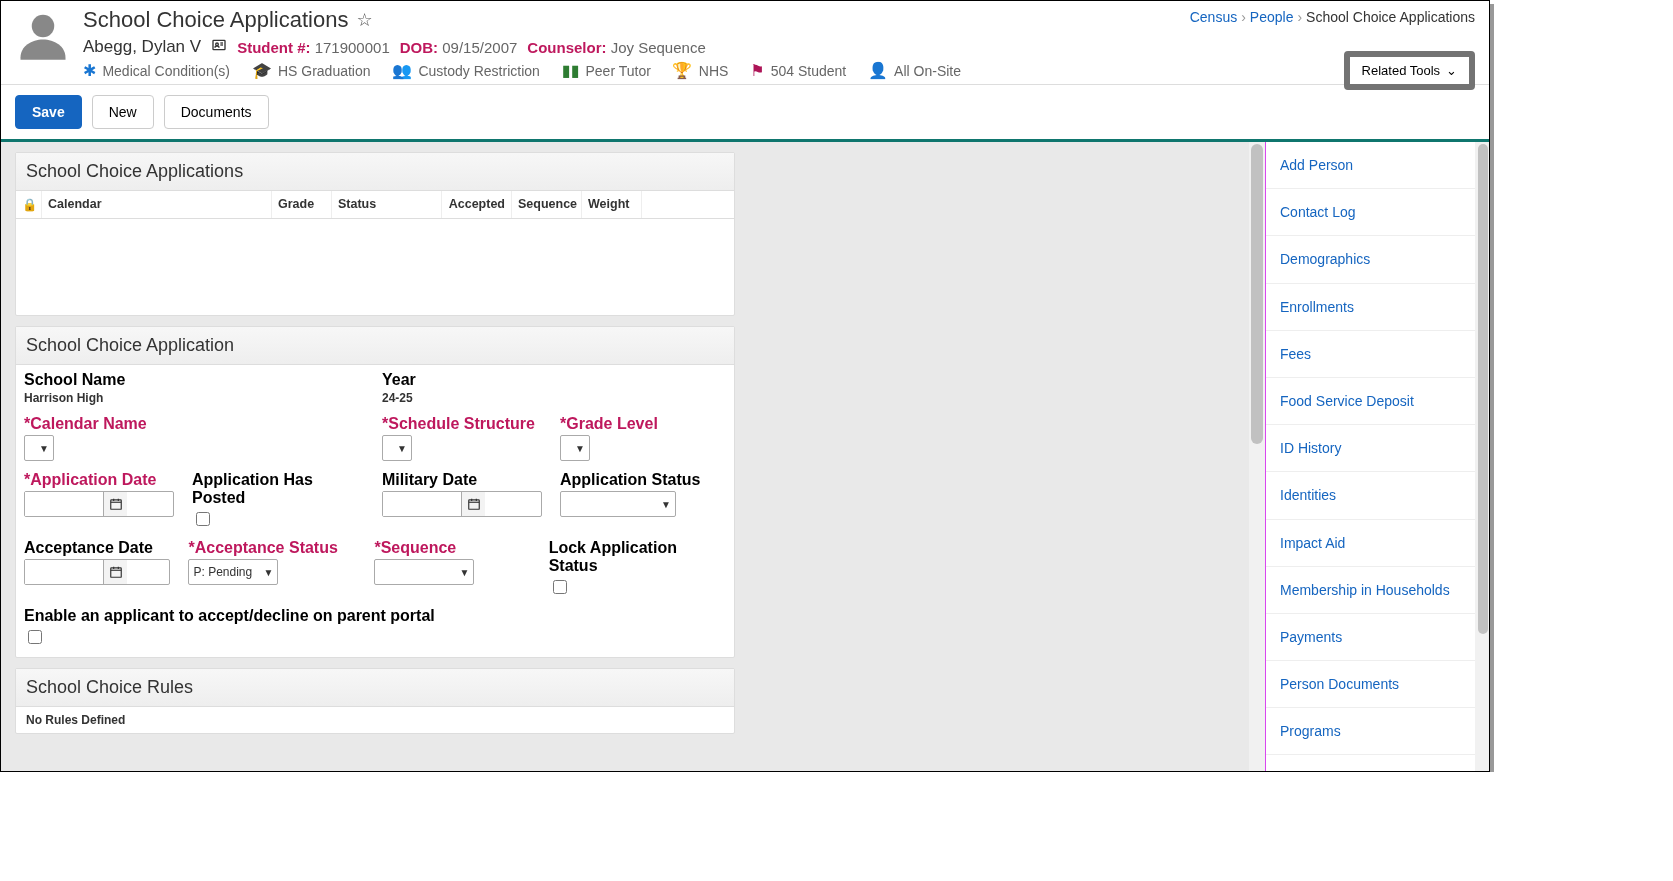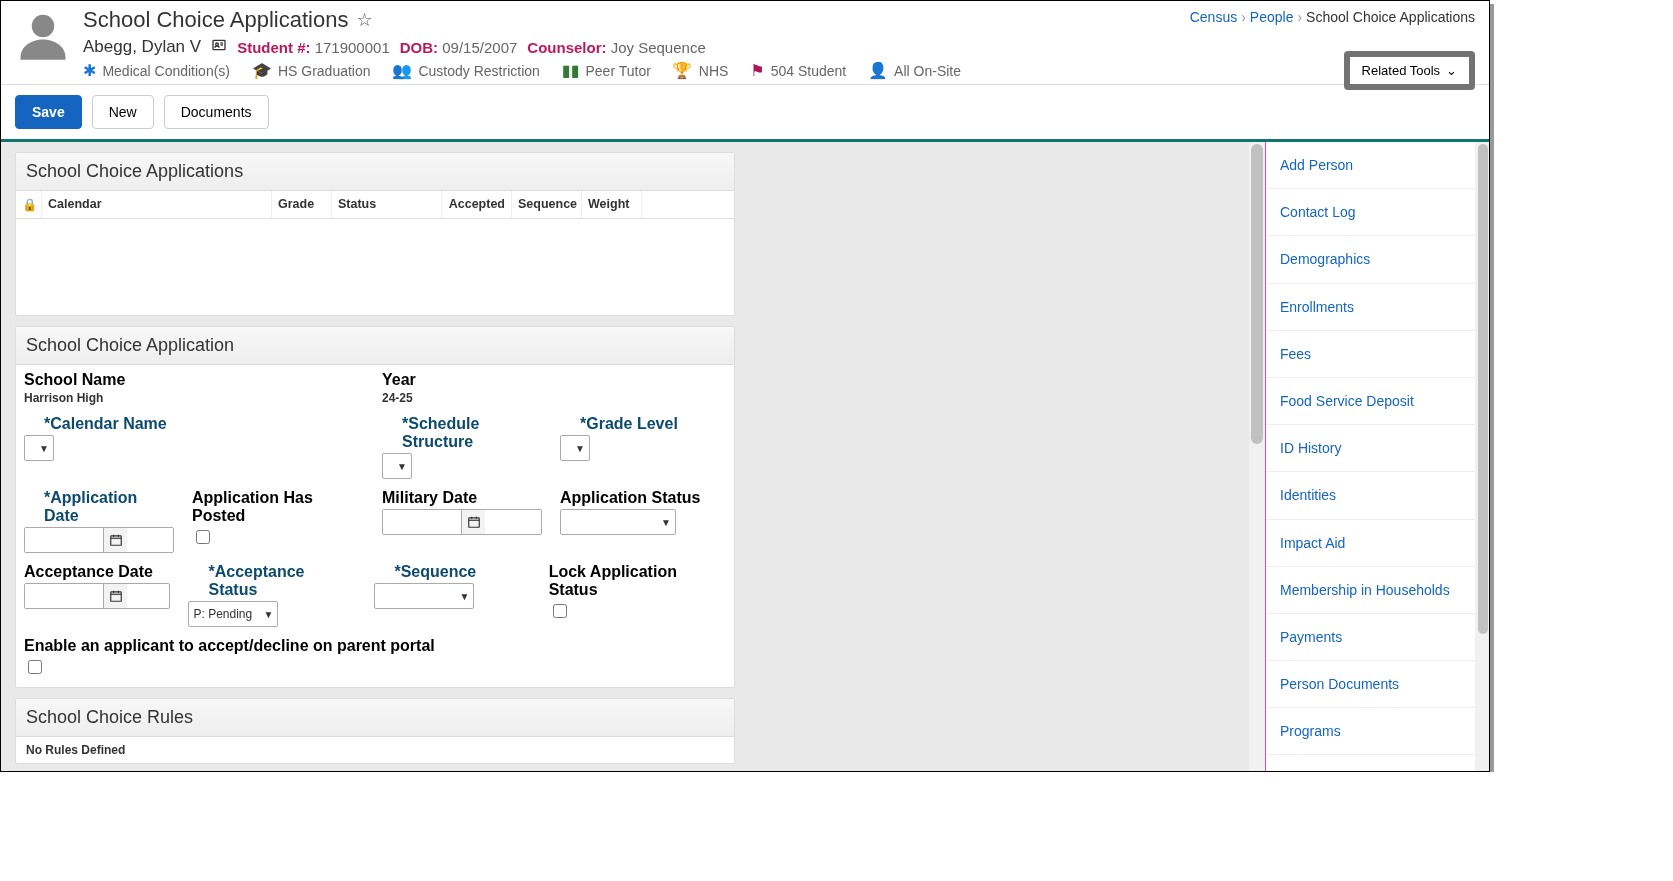"*Calendar Name" .req { color: #0c4a6e -> #be185d; margin-left: 20px -> none }
